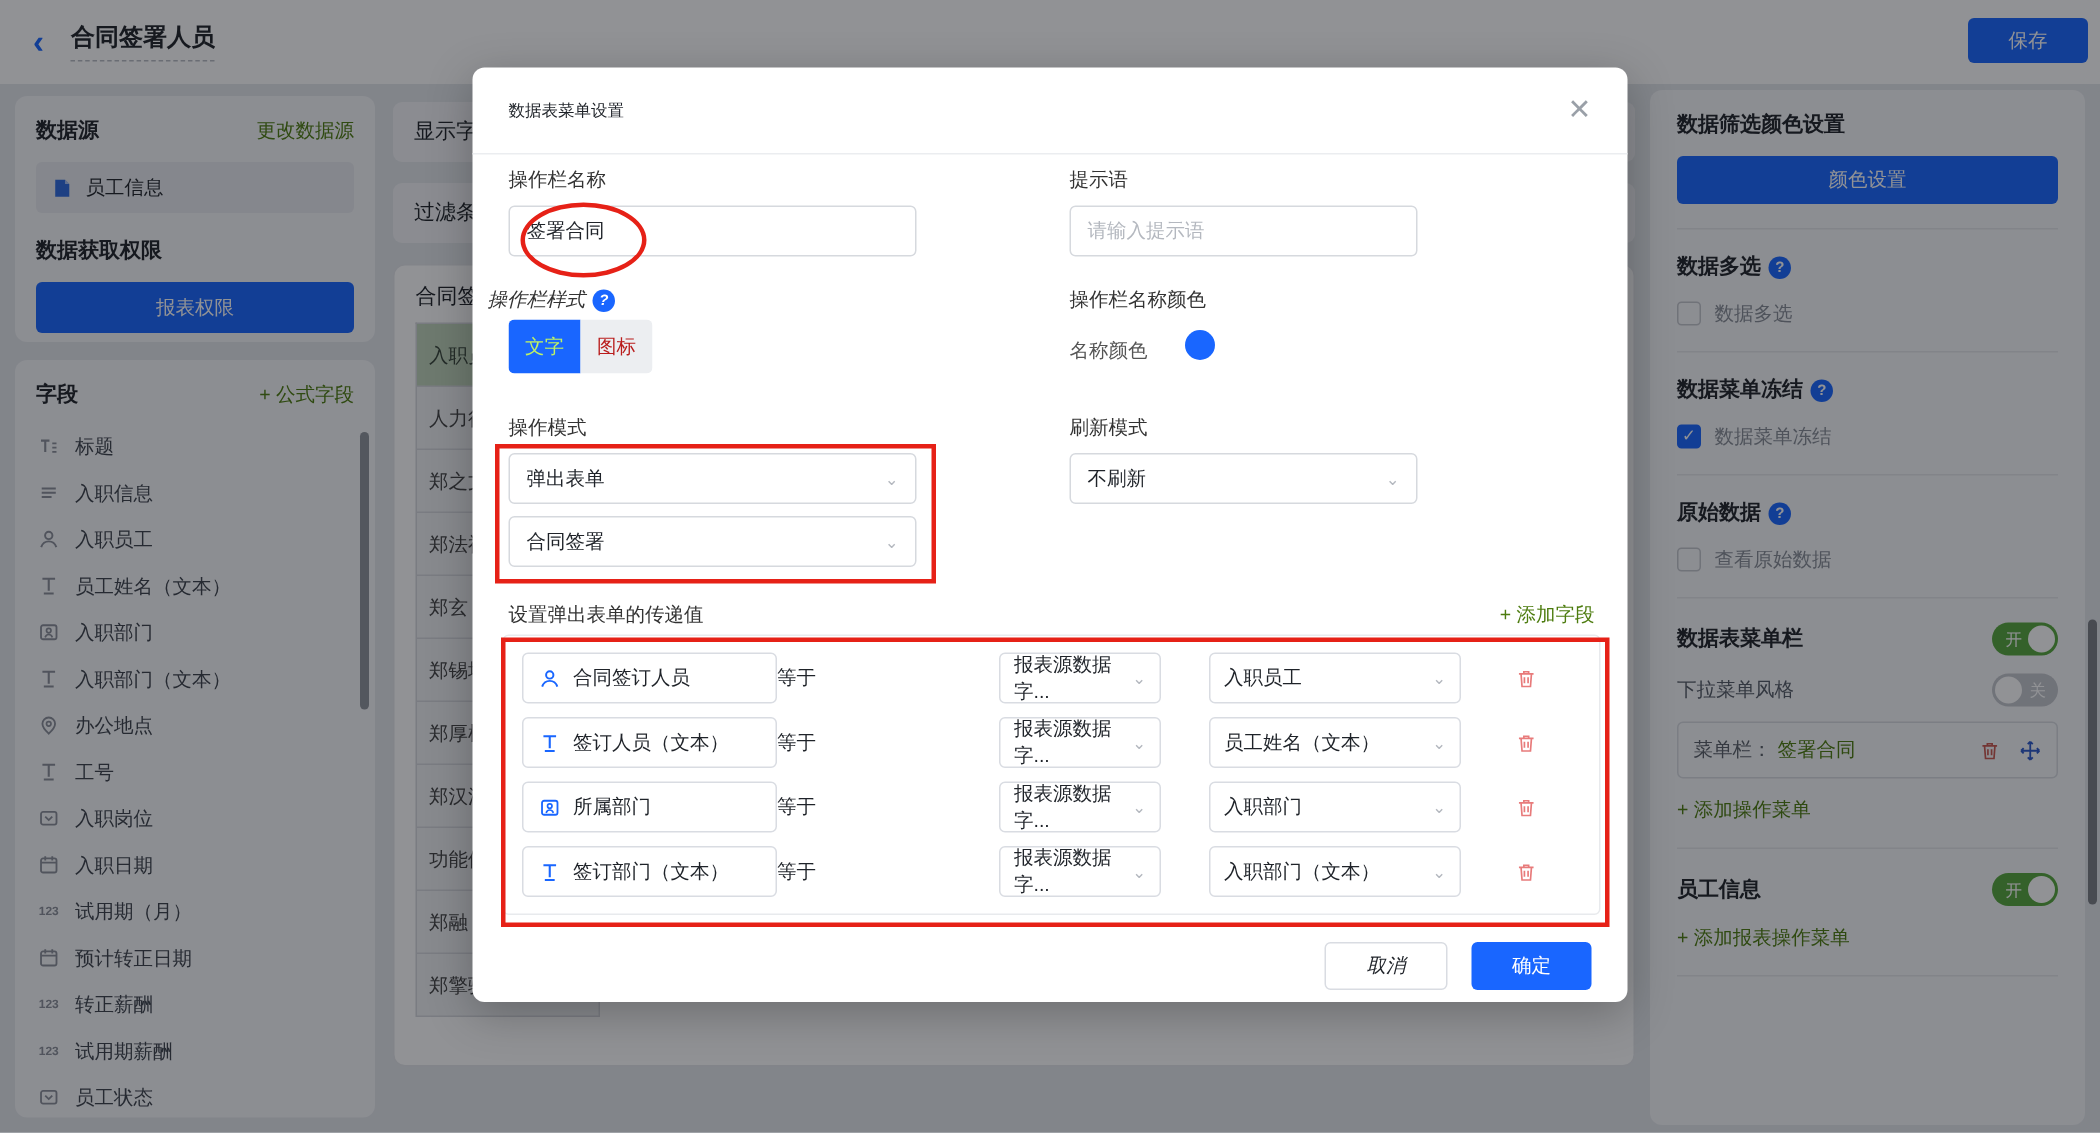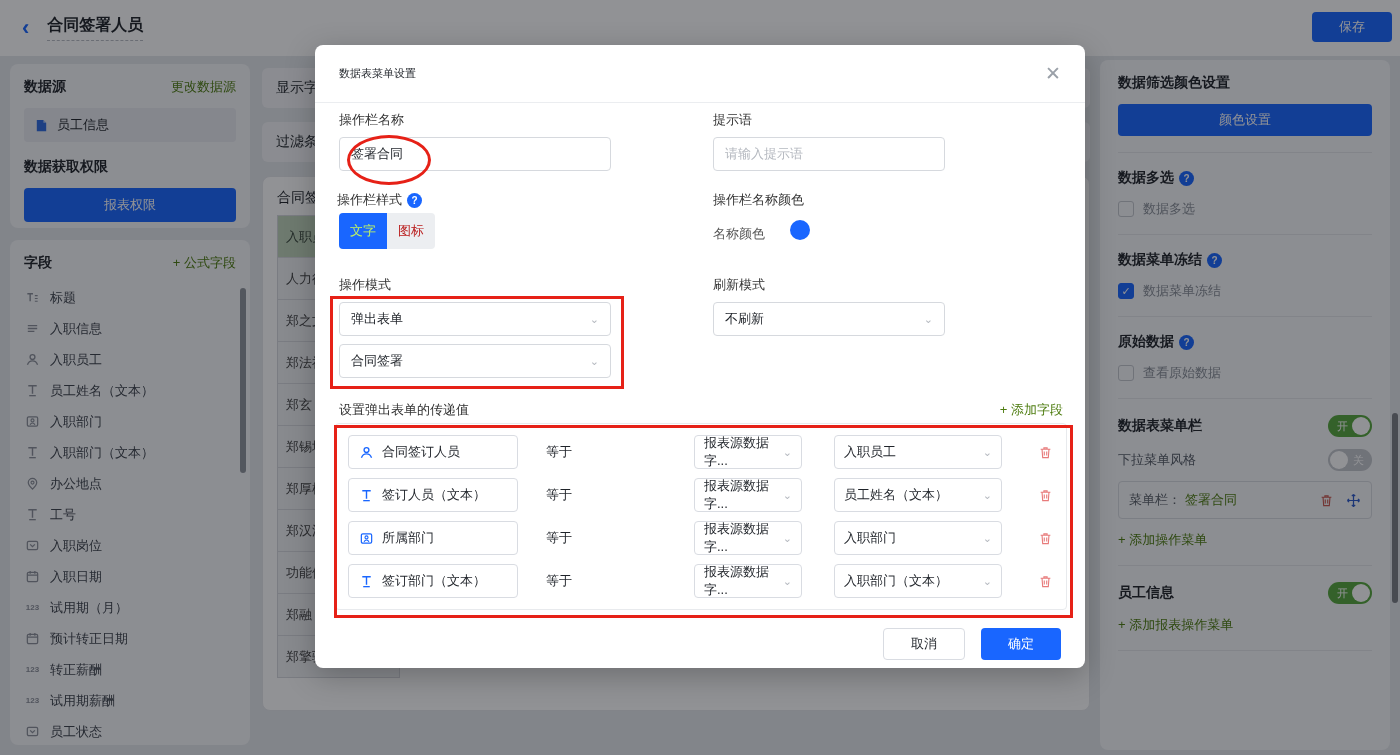"操作栏样式 ?" span.m-label { font-style: none -> italic; left: 22px -> 10px }
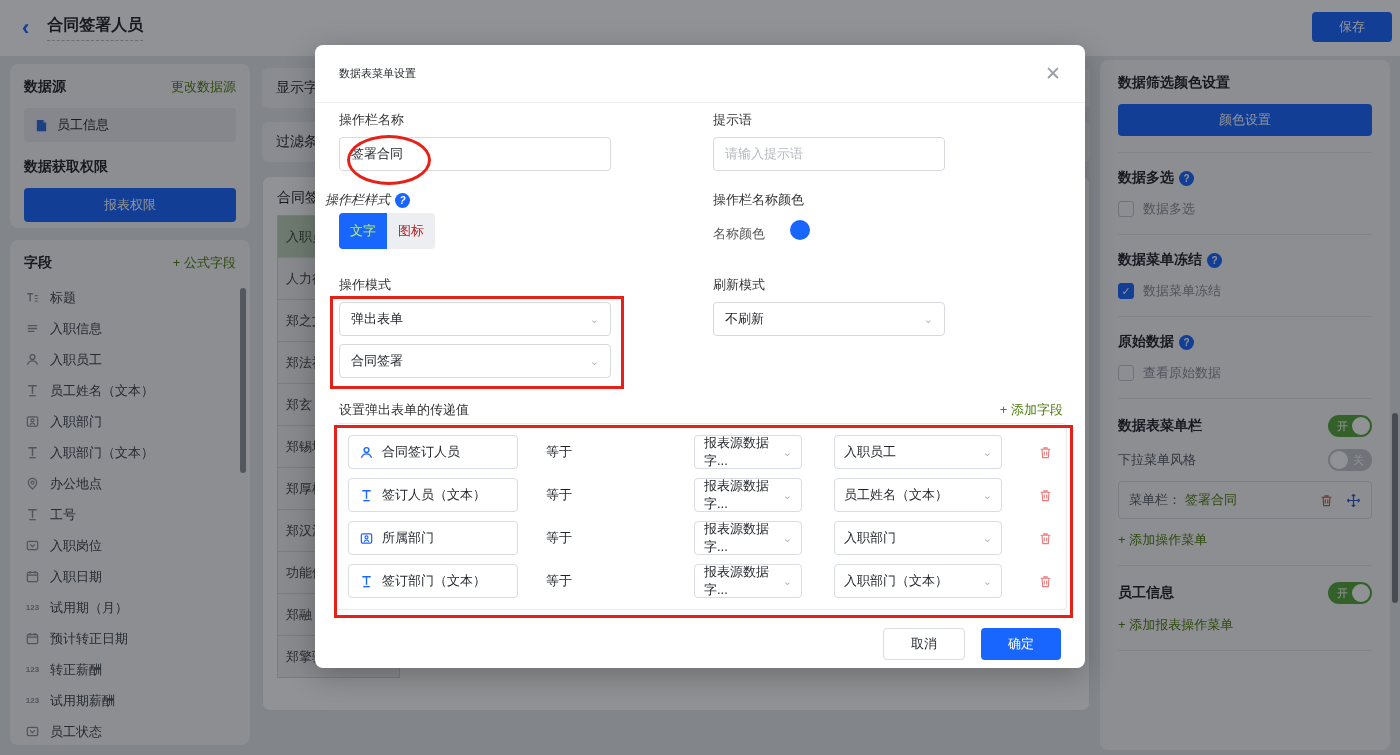"等于" .peq { margin-left: 28px -> none }
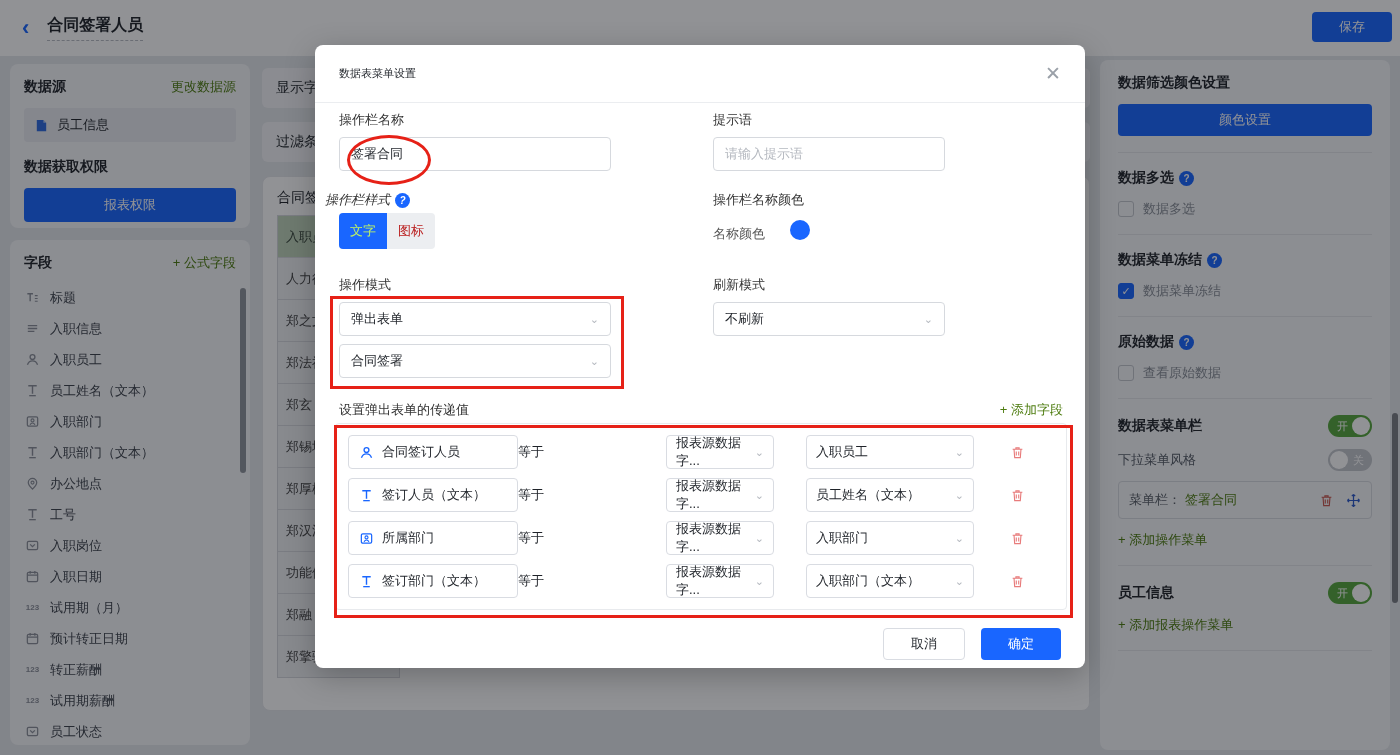"取消" .btn-cancel { font-style: none -> italic }
